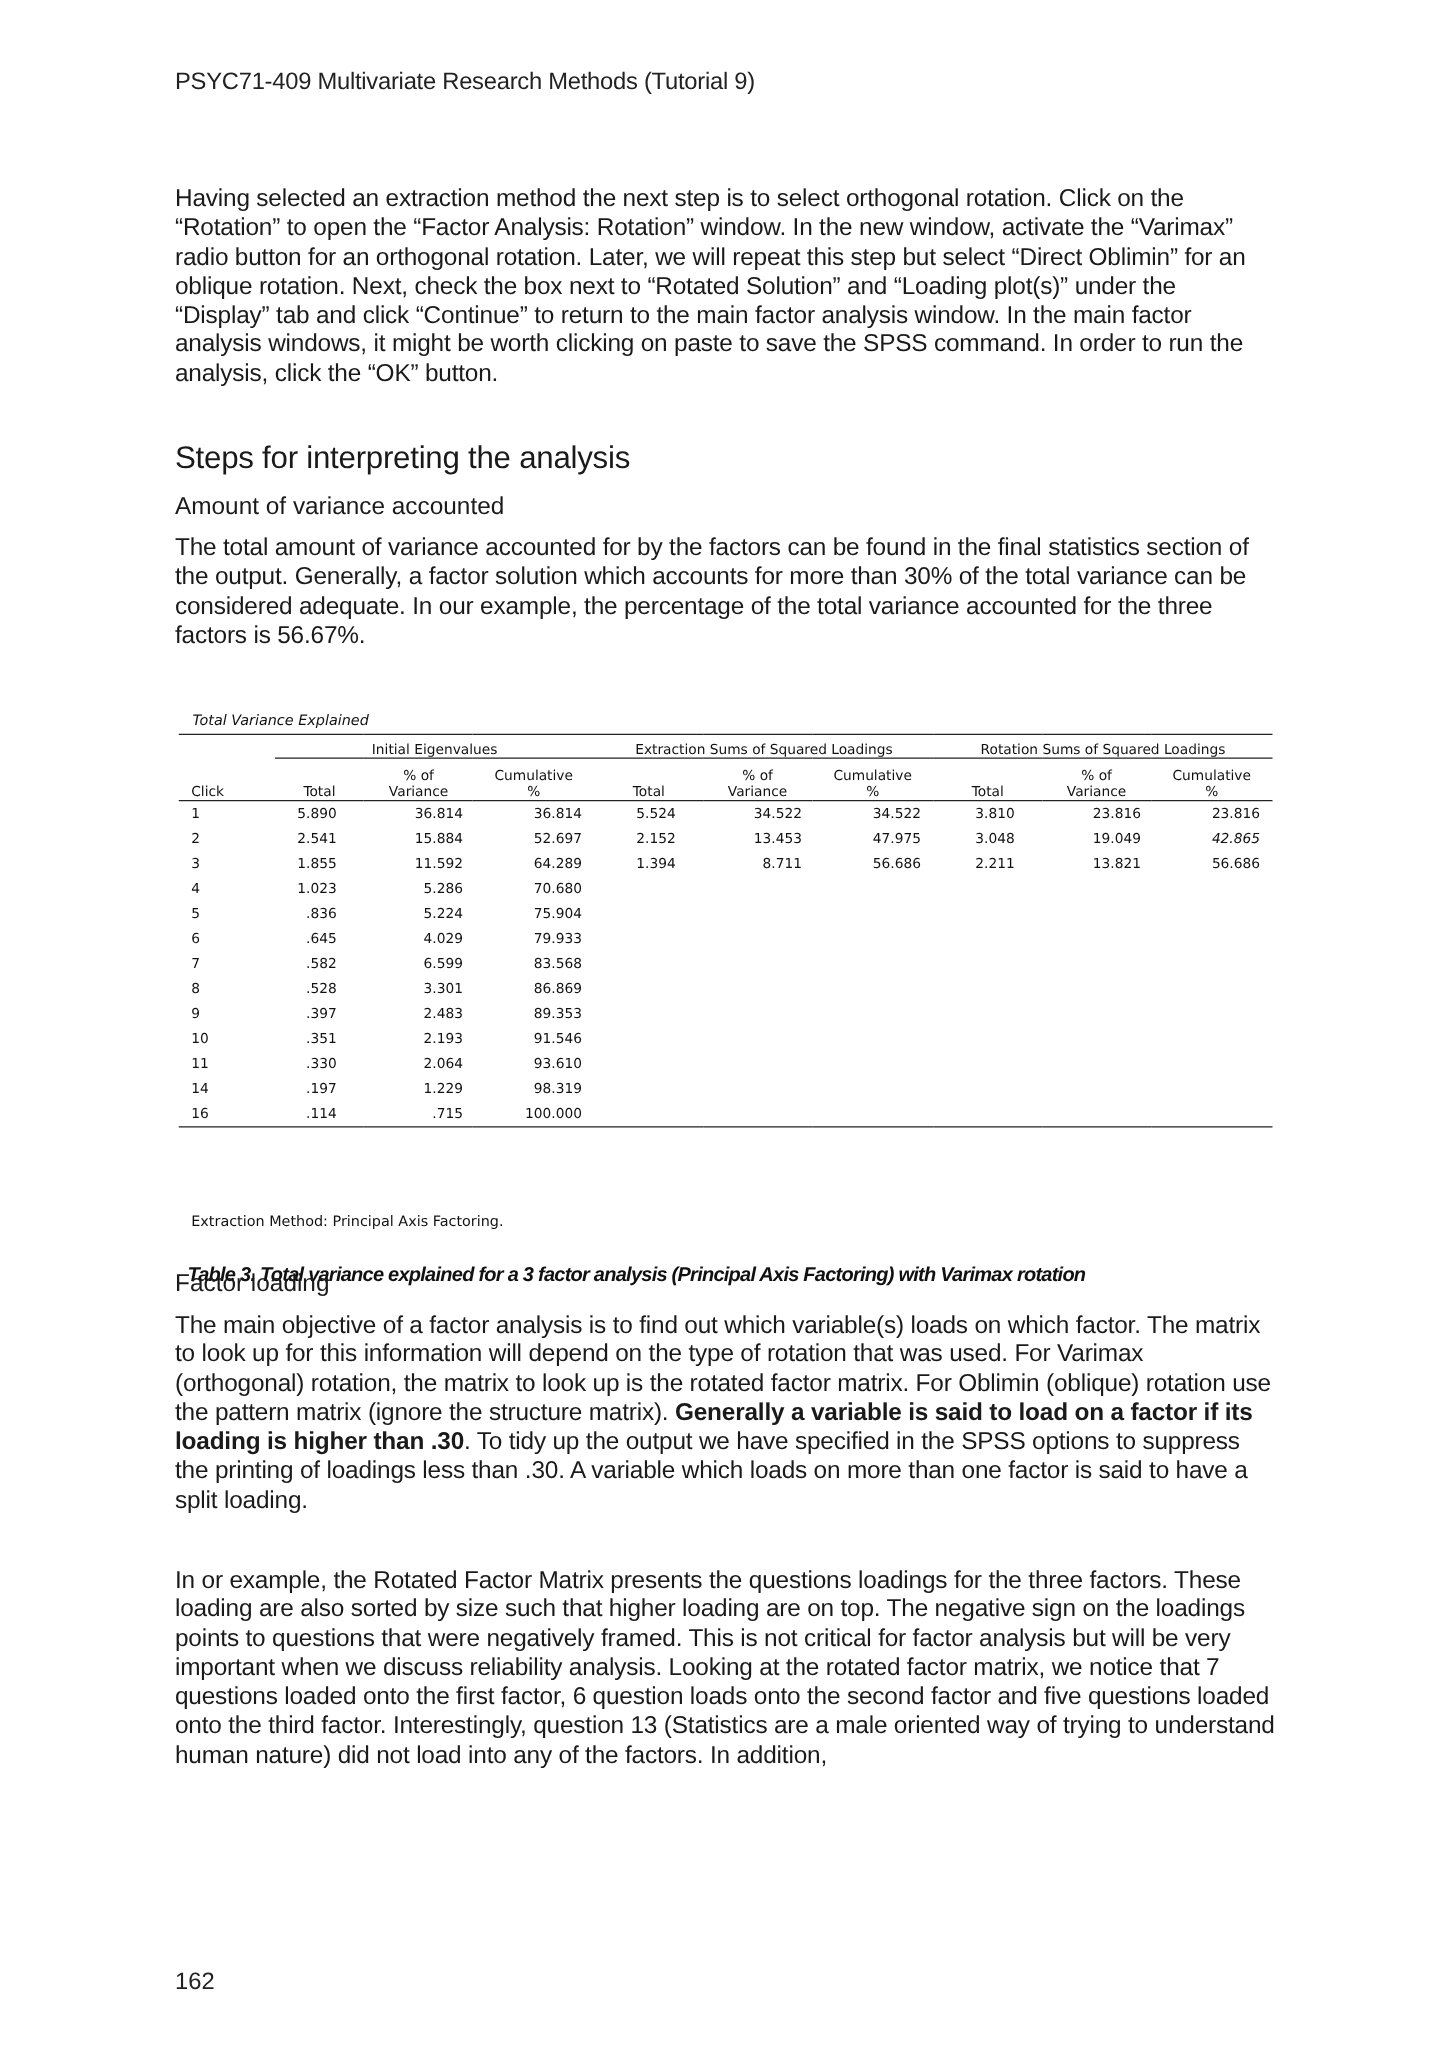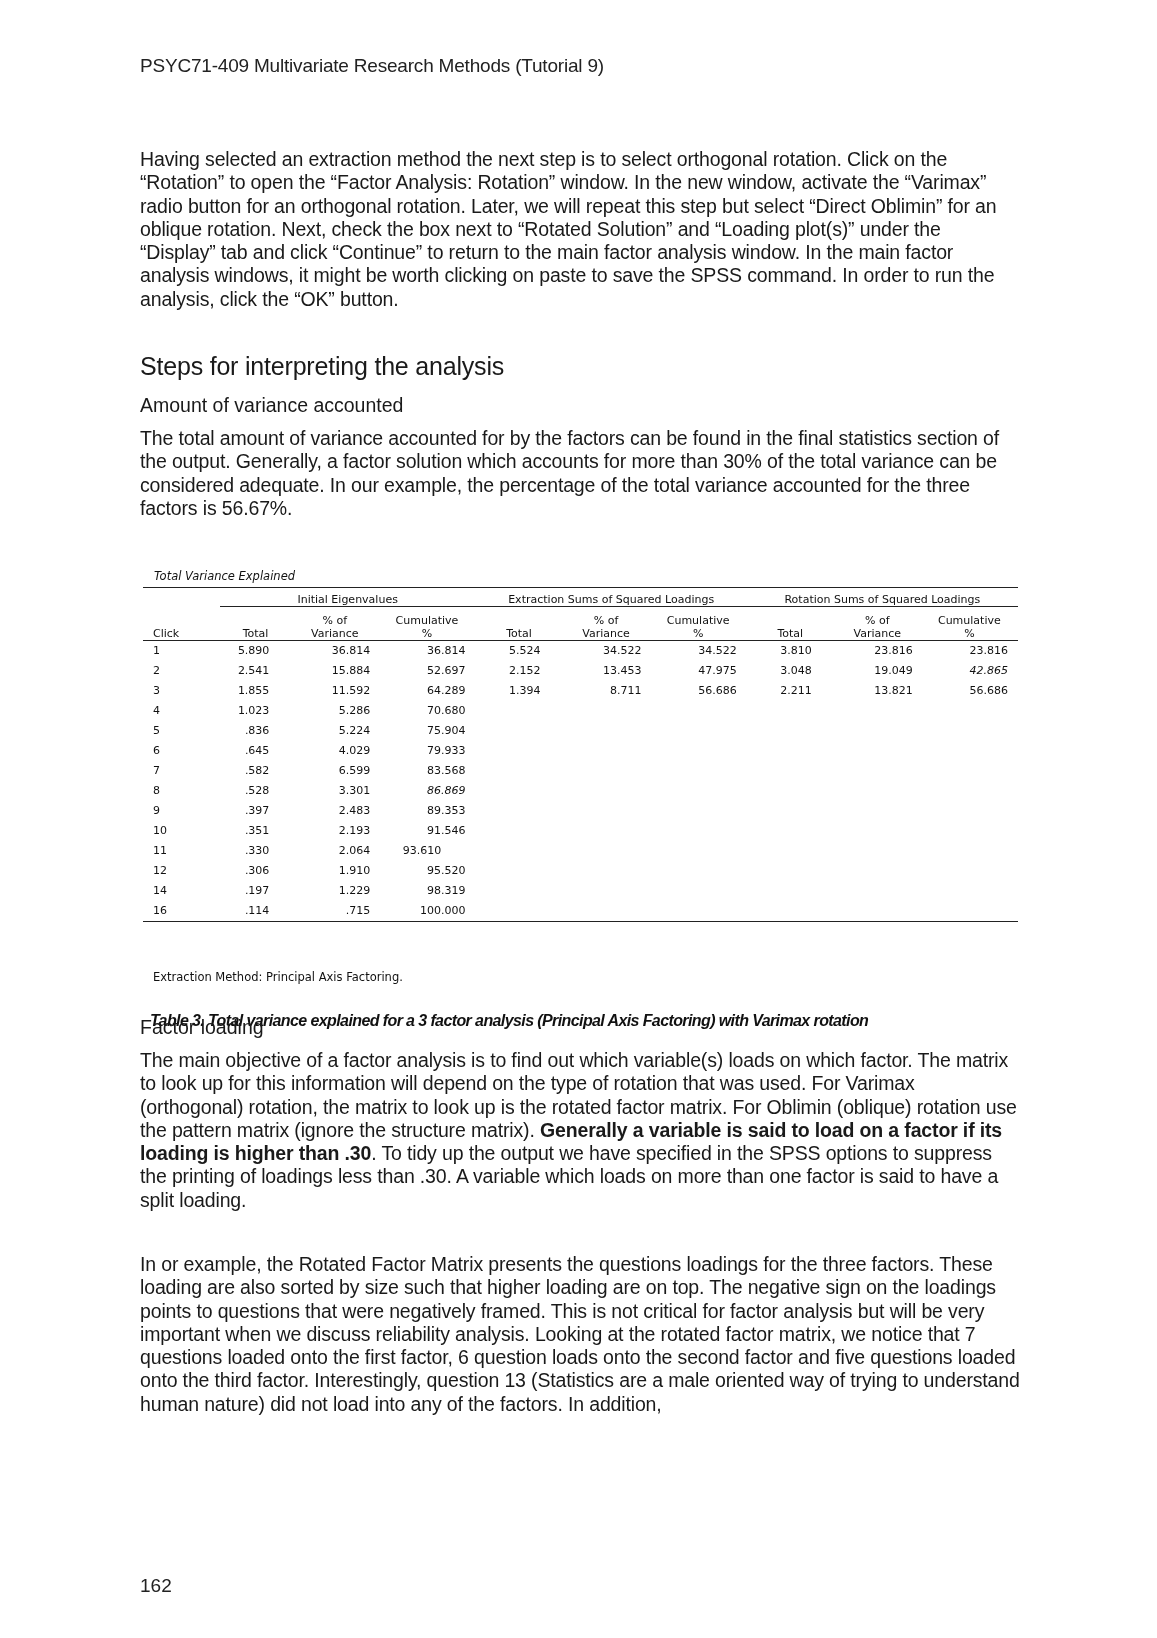"86.869" td.num { font-style: italic -> none }
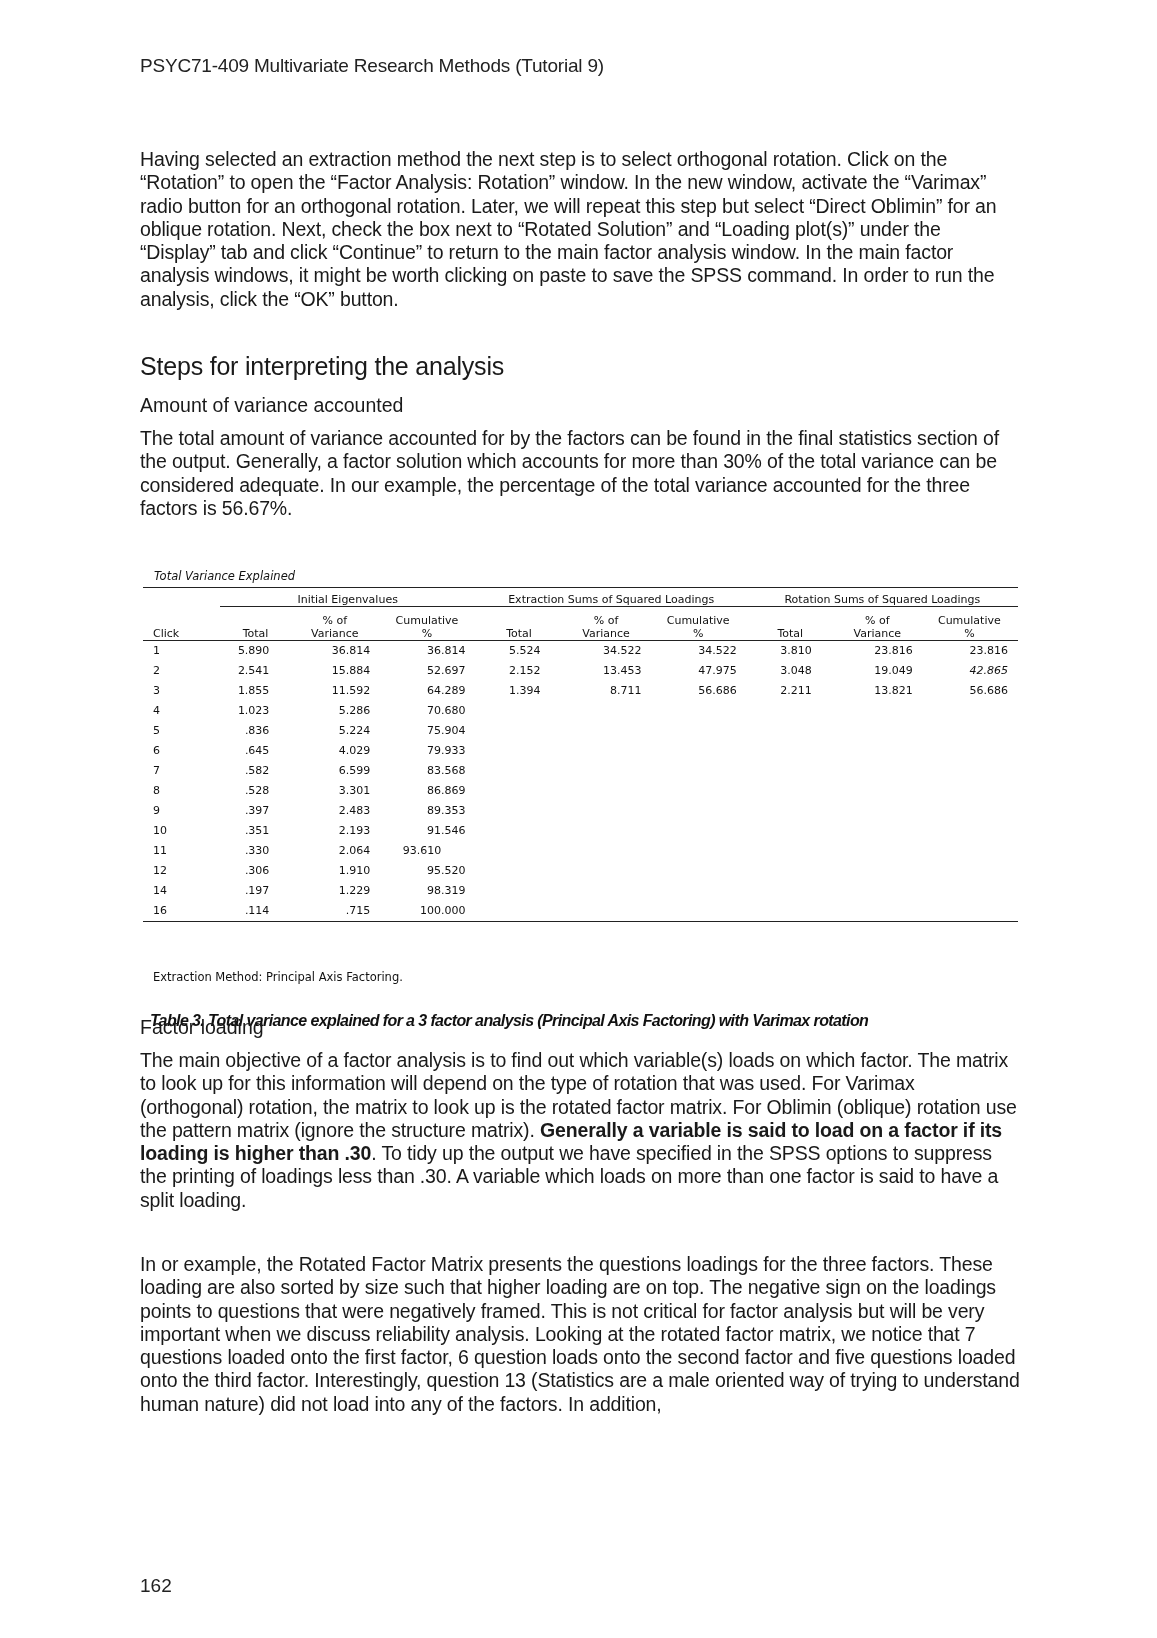"93.610" td.num { text-align: center -> none }
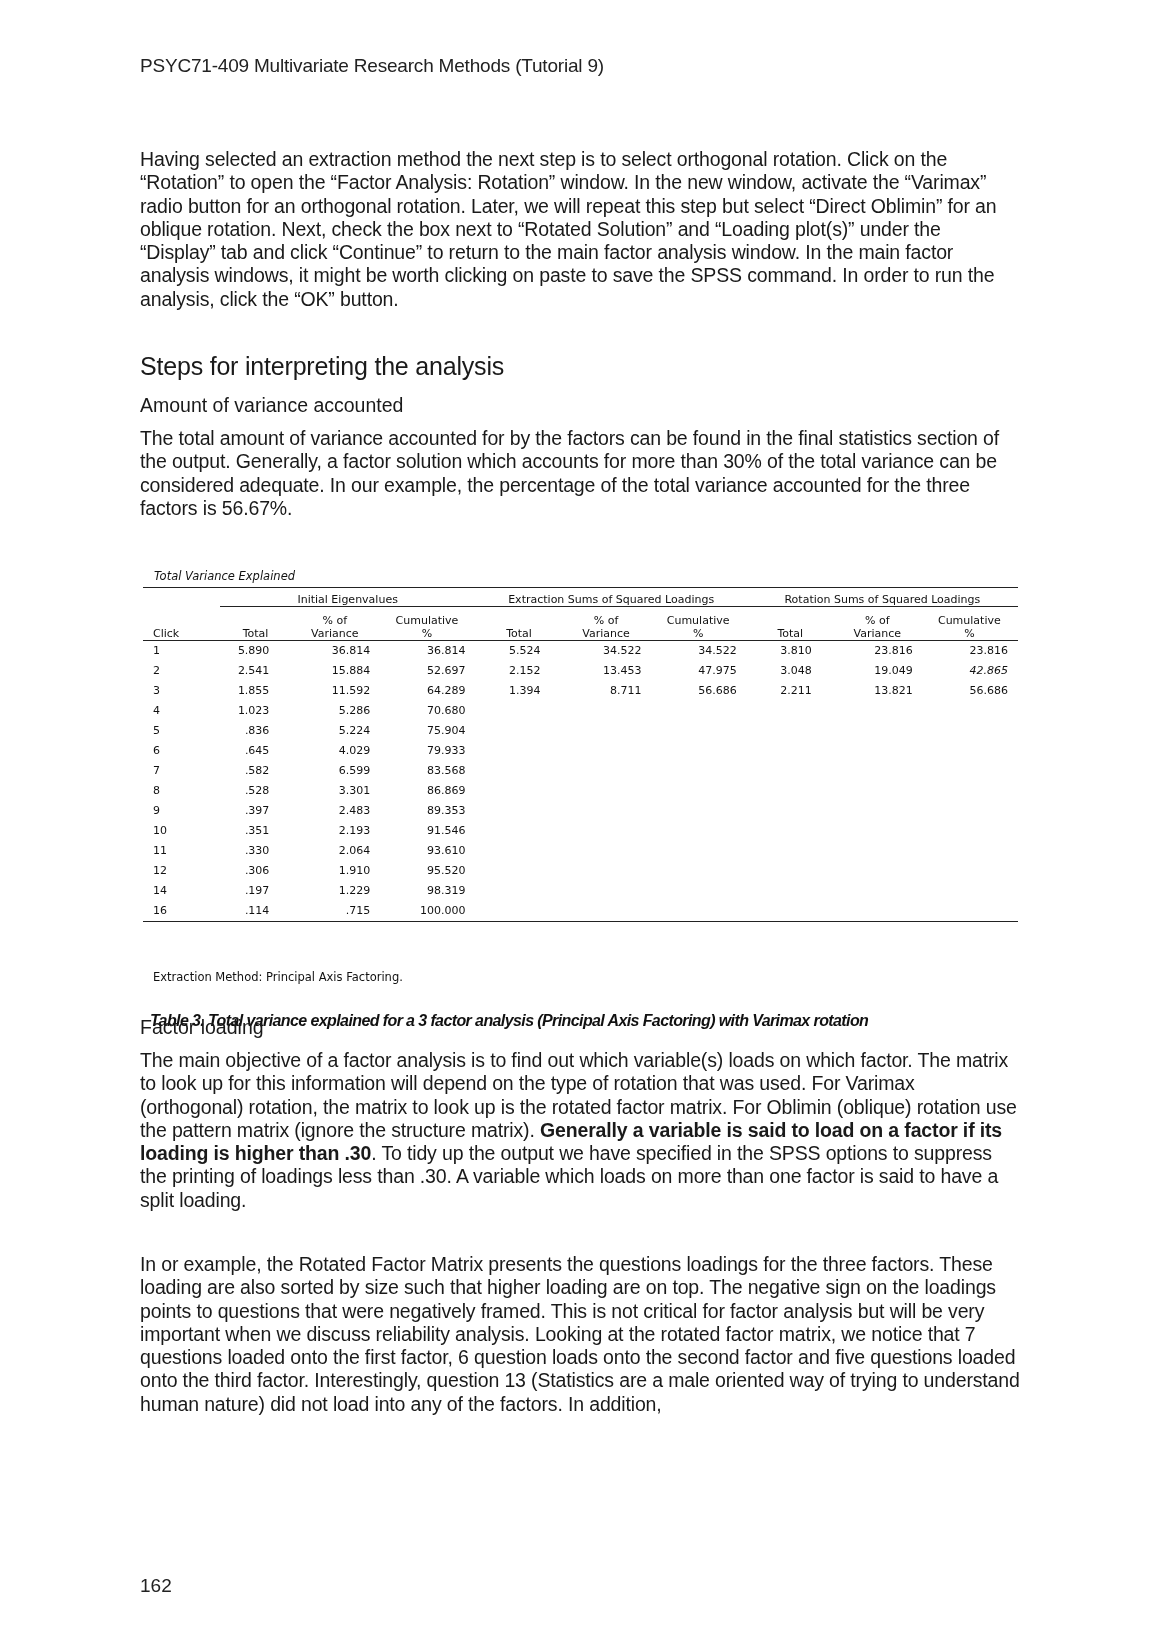"12" tr { html: <tr> <td>12</td> <td>.306</td> <td>1.910</td> <td>95.520</td> <td></td> <td></td> <td></td> <td></td> <td></td> <td></td> </tr> -> none }
